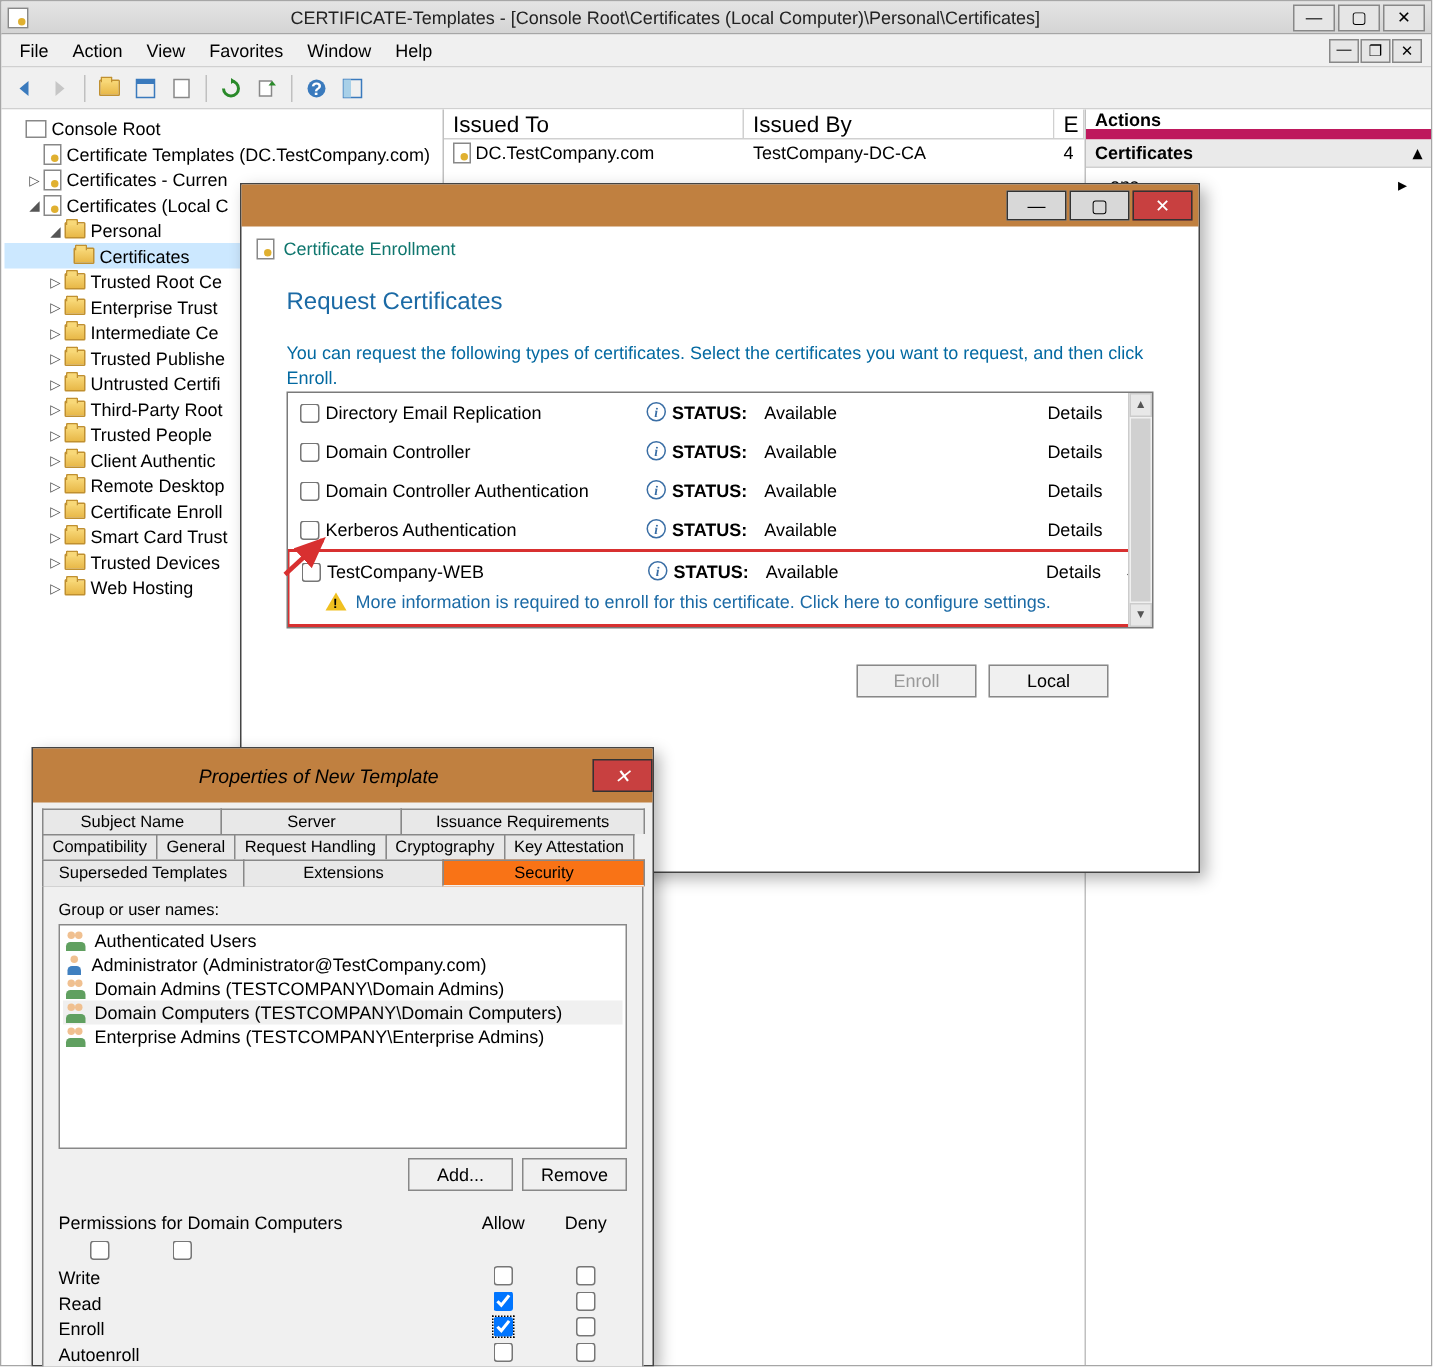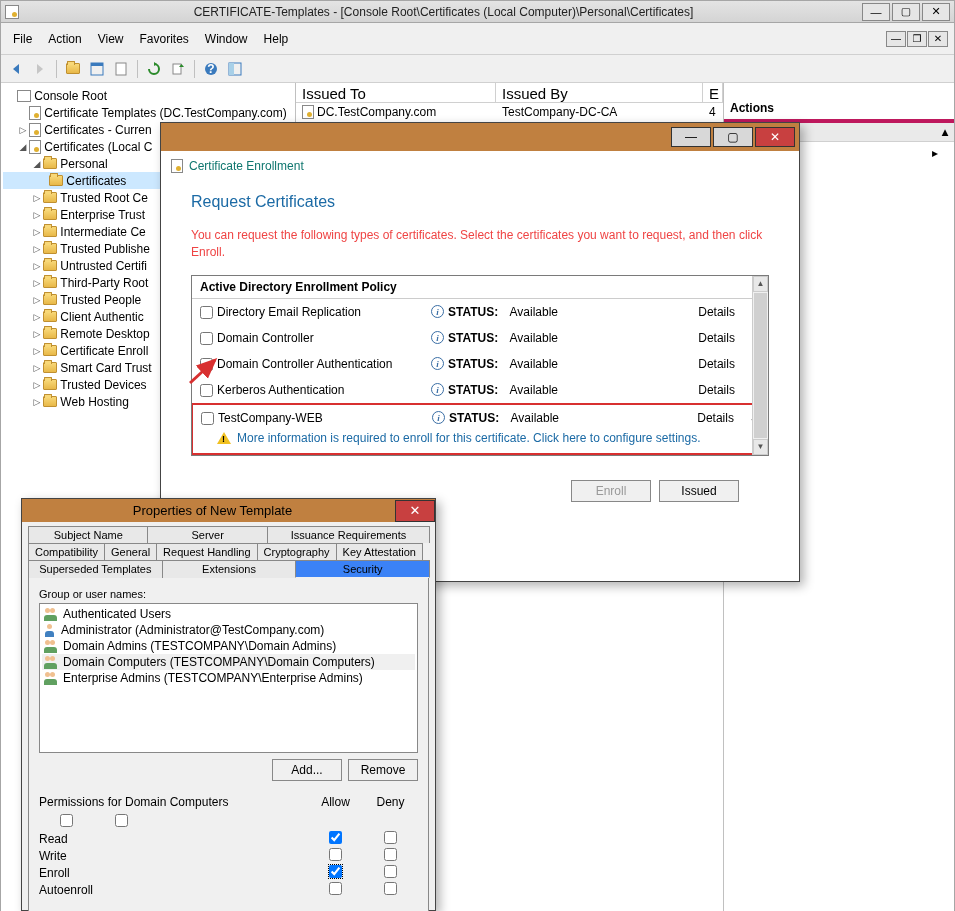"File" .menubar { height: 32px -> 22px }
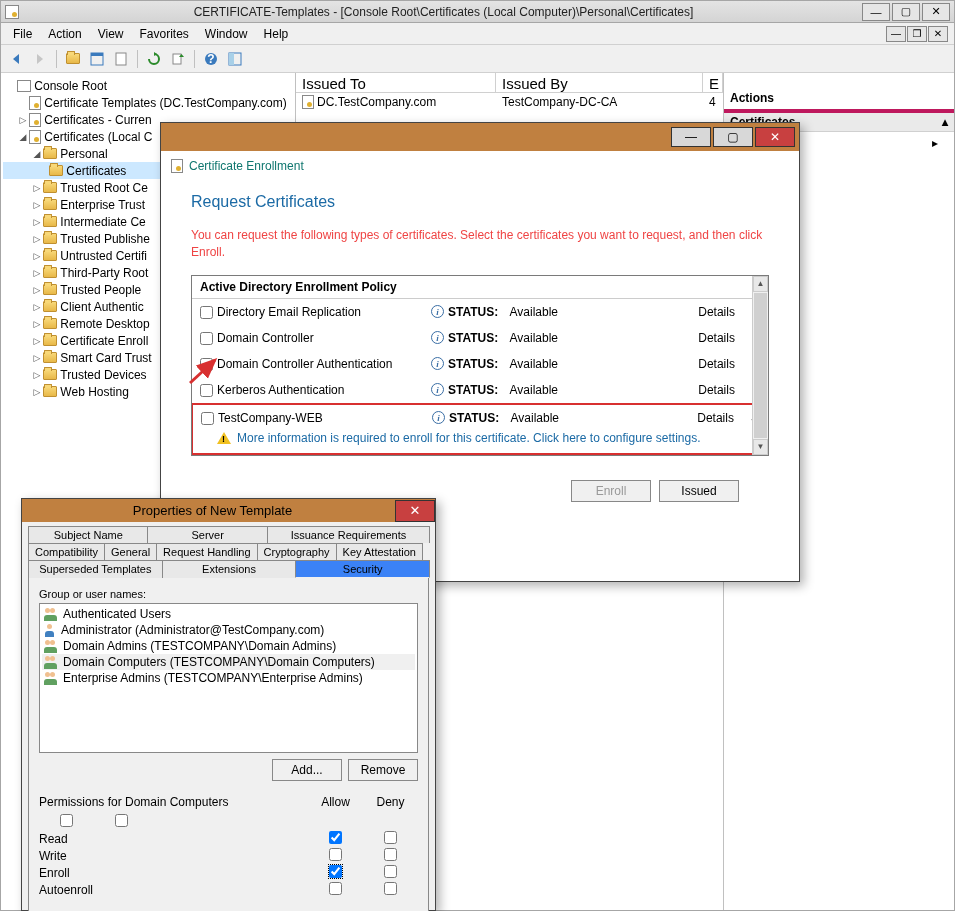"Actions" .actions-header { border-bottom: 4px solid #be185d -> 7px solid #be185d; padding: 18px 6px -> 0 6px }
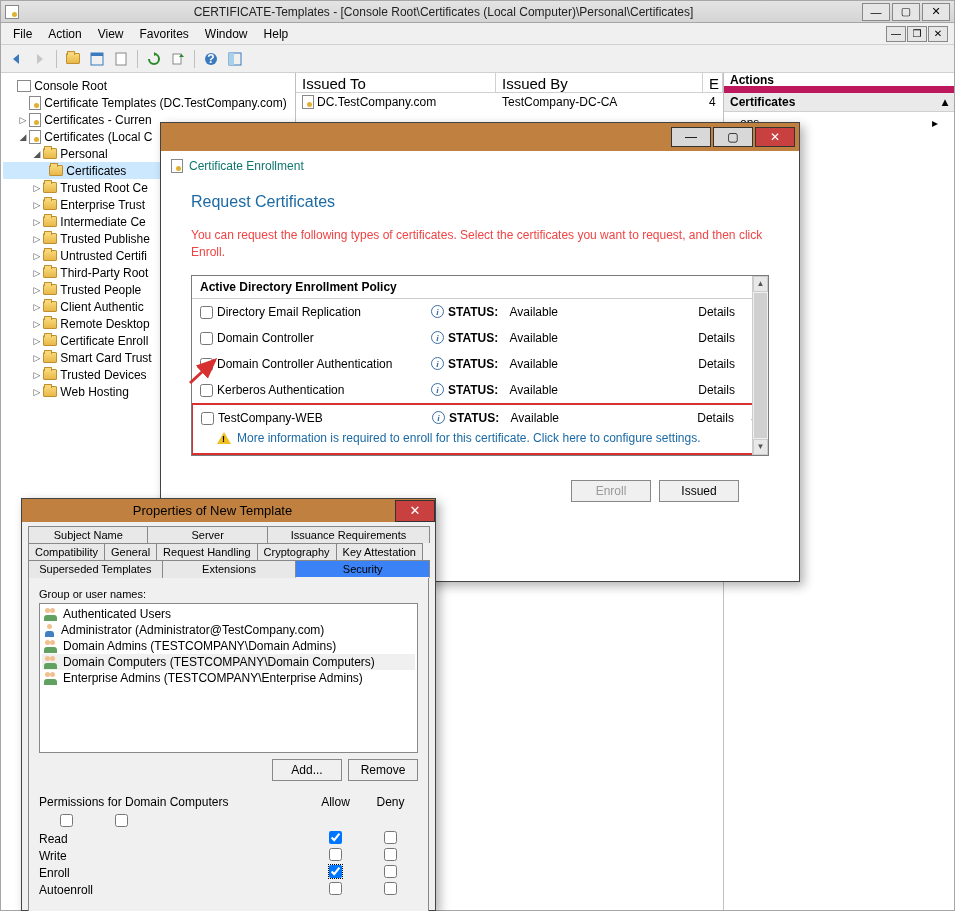"You can request the following" .enroll-desc { color: #ef4444 -> #0369a1; margin-bottom: 14px -> none }
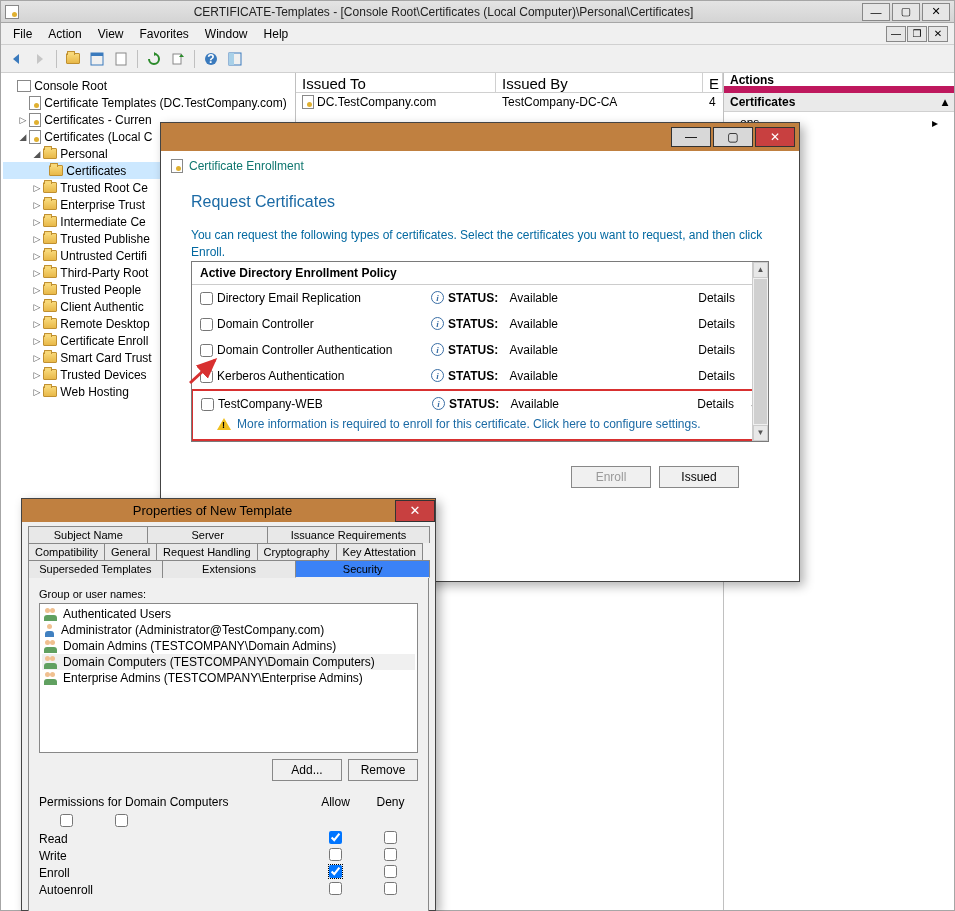"Active Directory Enrollment Policy" div.policy-header { html: <div>Active Directory Enrollment Policy</div> -> none }
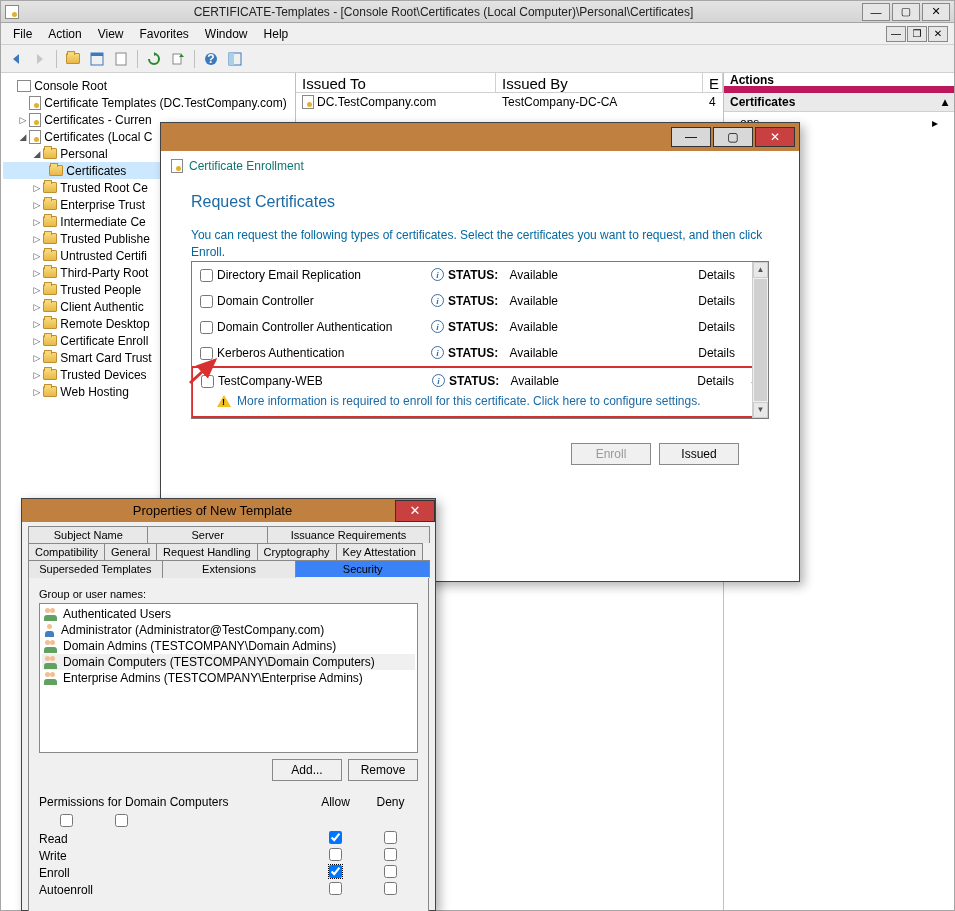"Issued" button.dlg-btn { text: Issued -> Local }
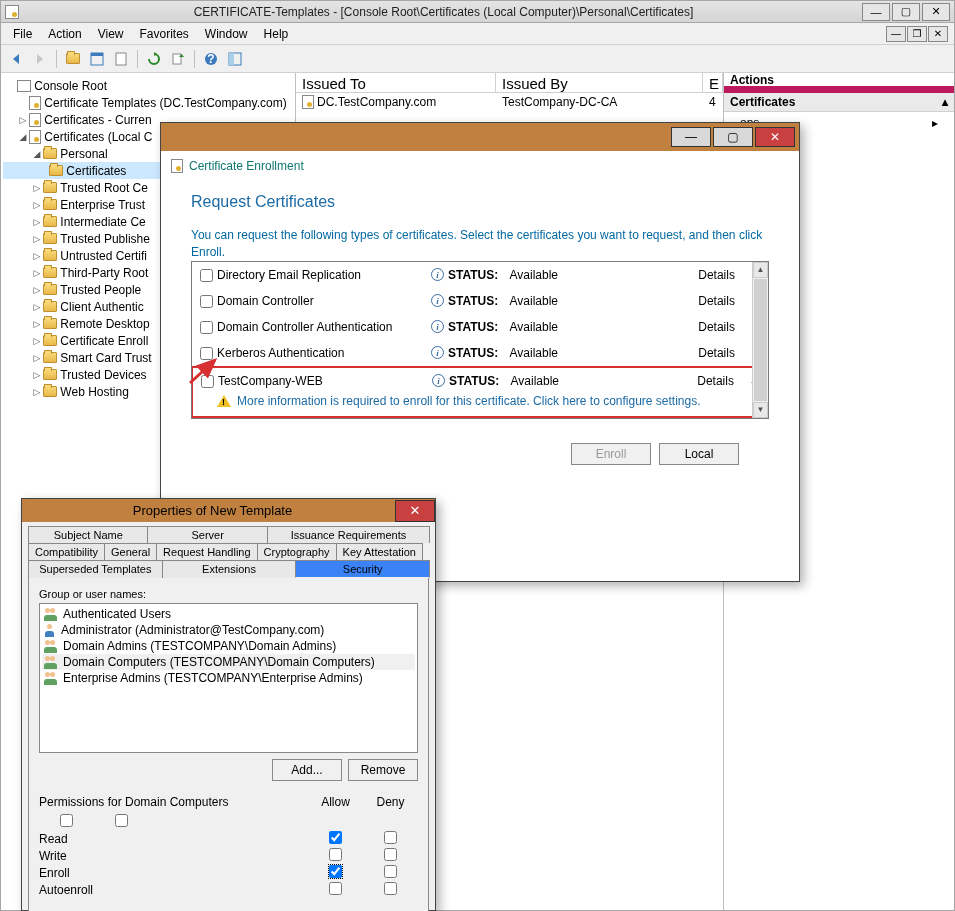"Properties of New Template" .props-titlebar { font-style: none -> italic; height: 23px -> 36px }
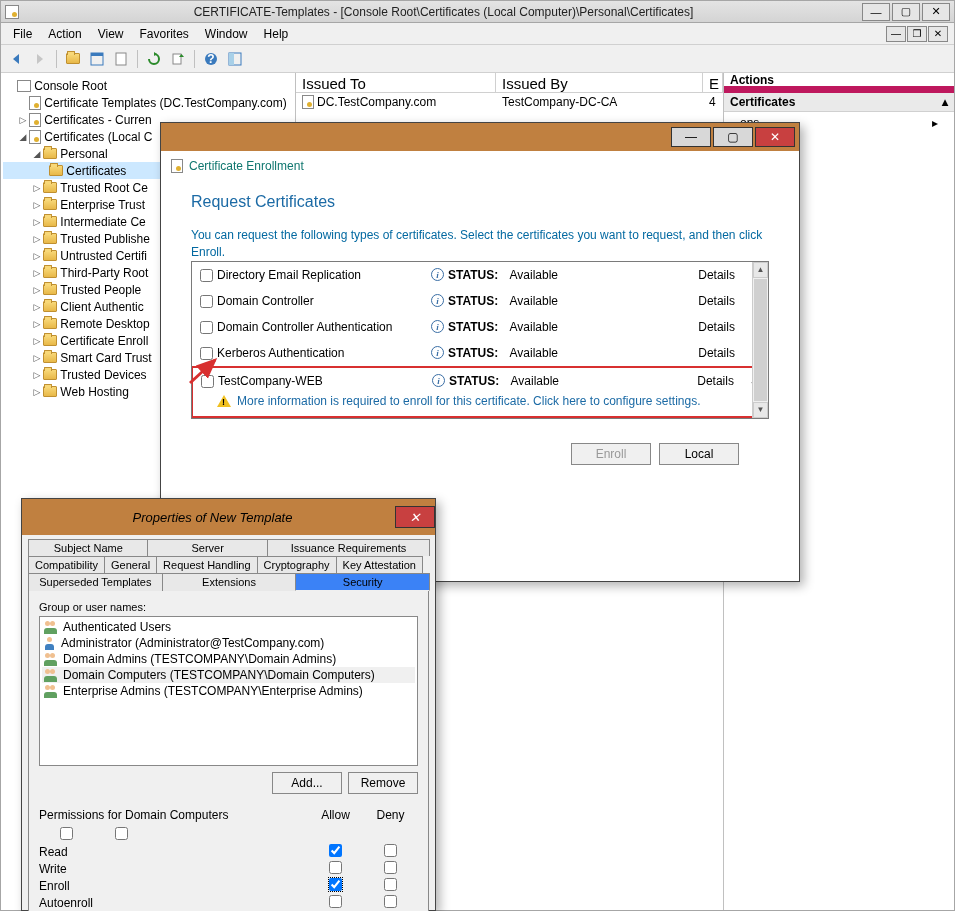"Security" .tab.active { background: #3b82f6 -> #f97316 }
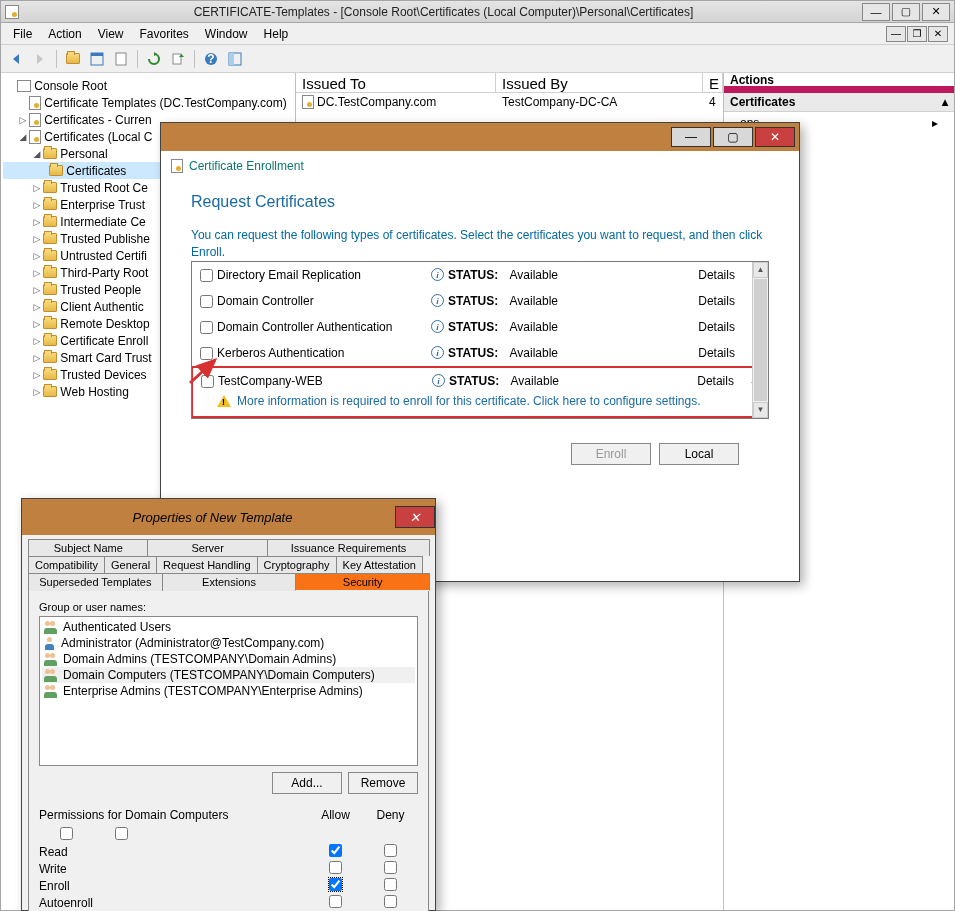"Read" div.perm-row { order: before "Write" -> after "Write" }
